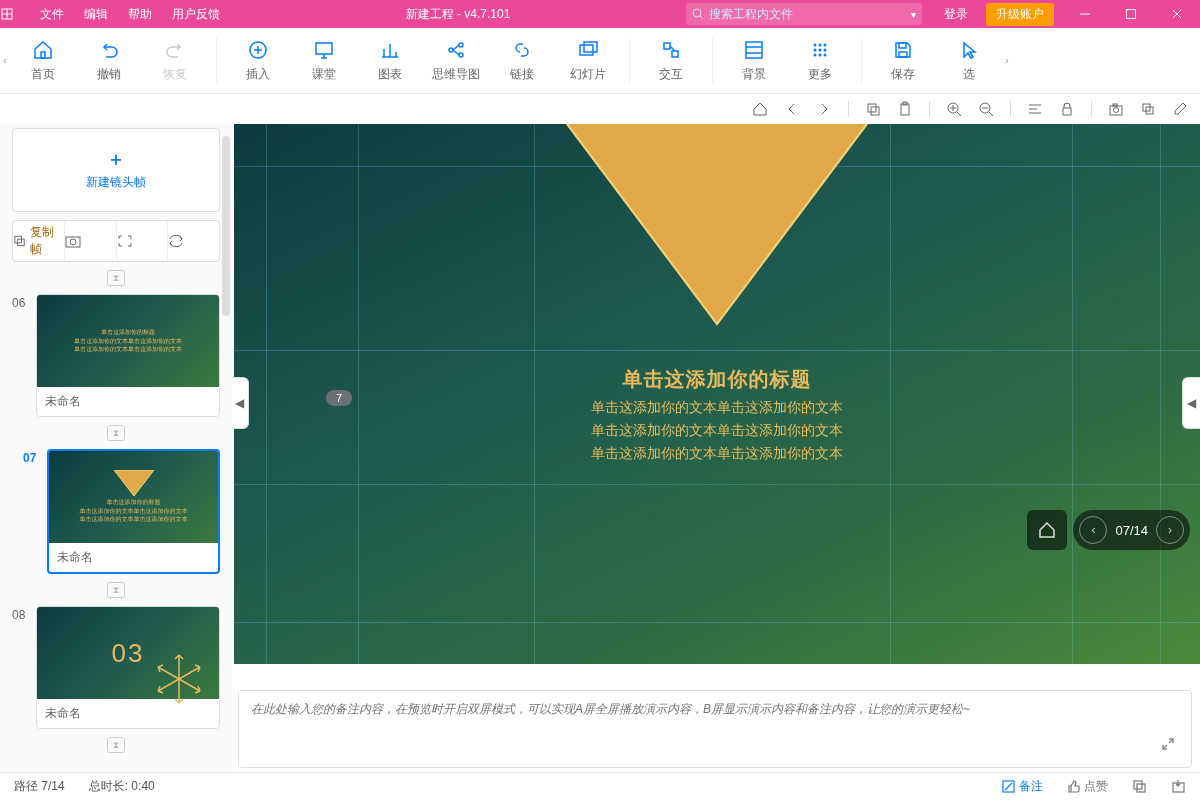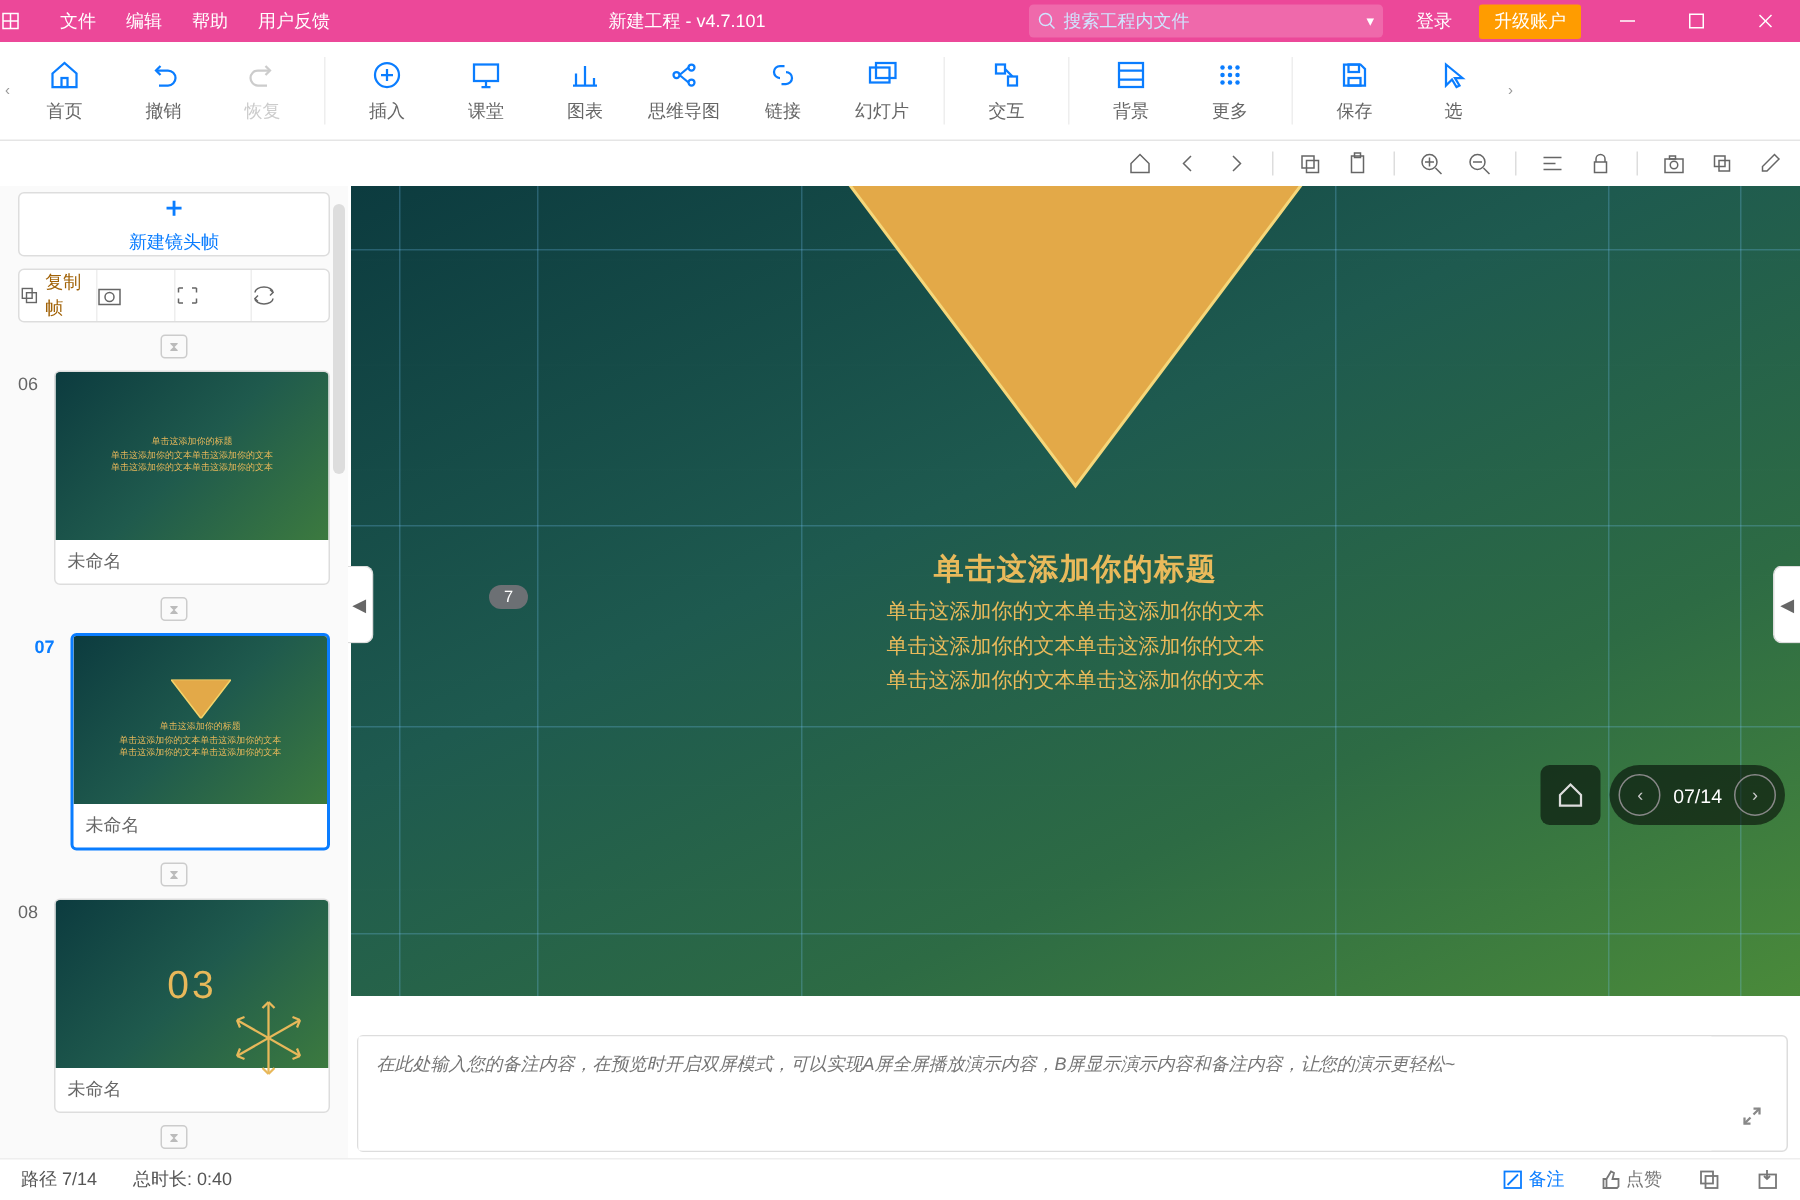"03" .thumb-img { height: 112px -> 92px }
